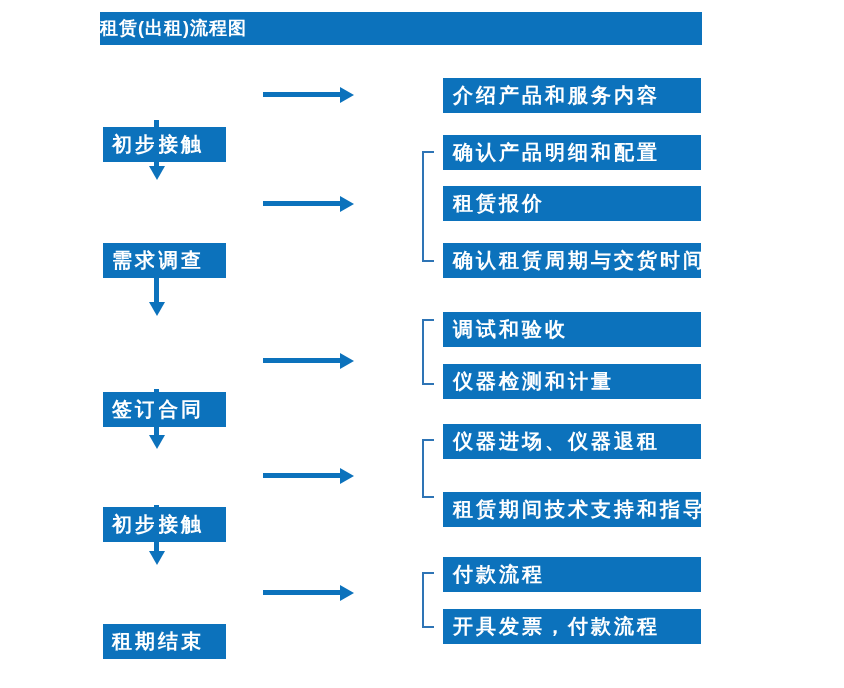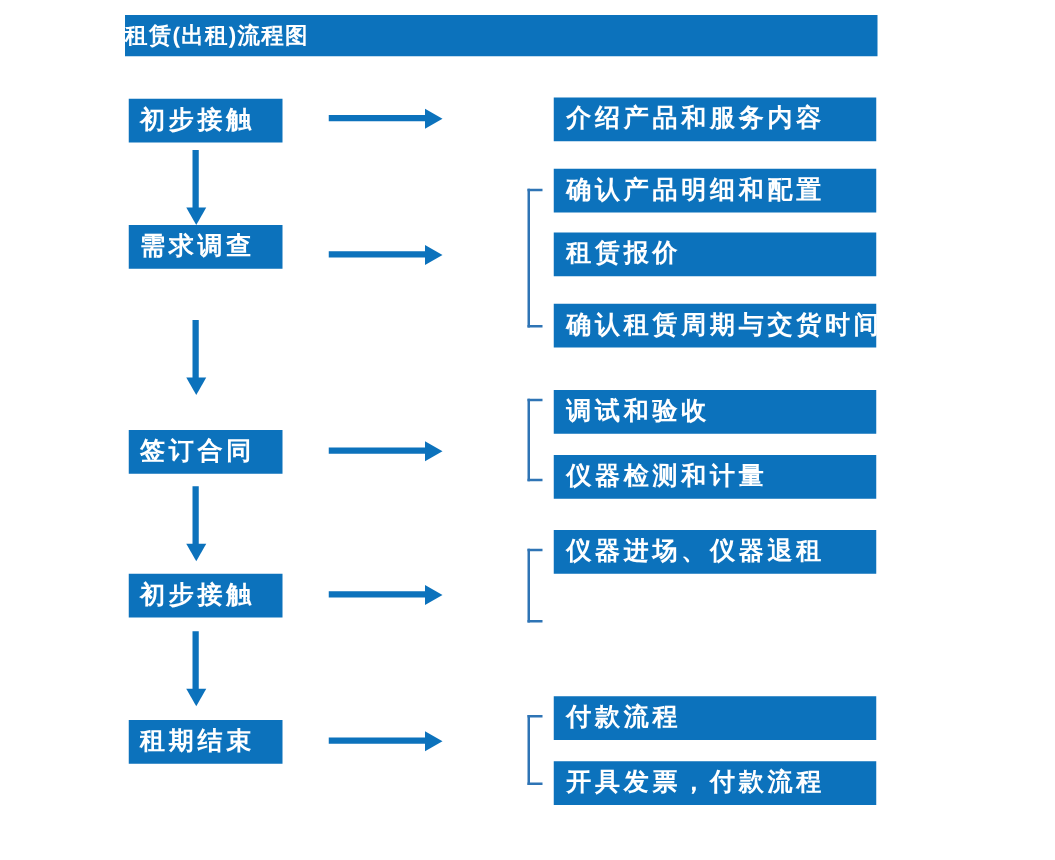"初步接触" .lbox { margin-top: none -> 48px }
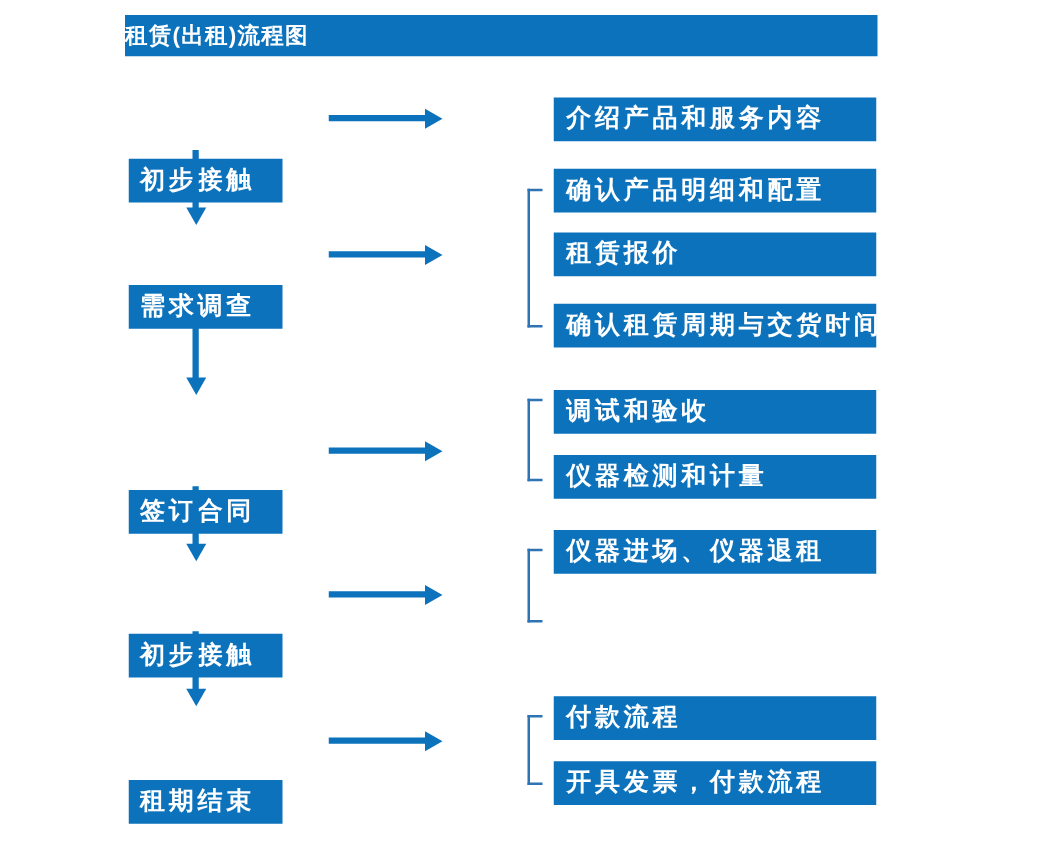"需求调查" div.lbox { top: 180px -> 195px }
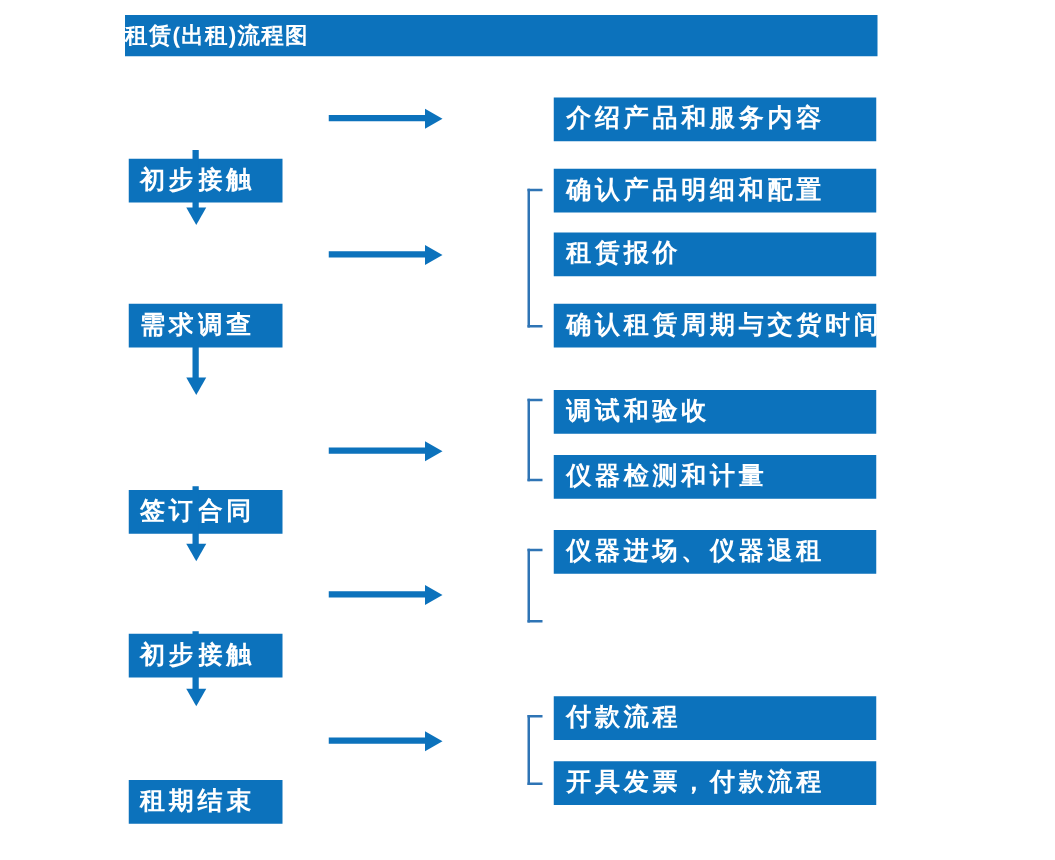"租赁期间技术支持和指导" div.rbox { html: none -> <div>租赁期间技术支持和指导</div> }
